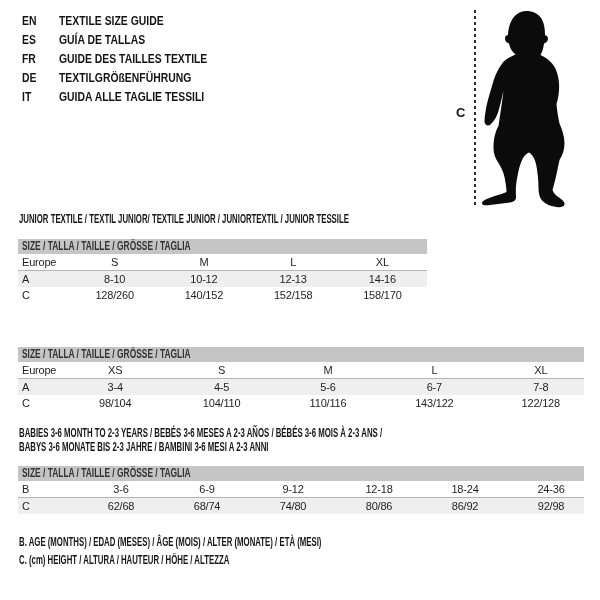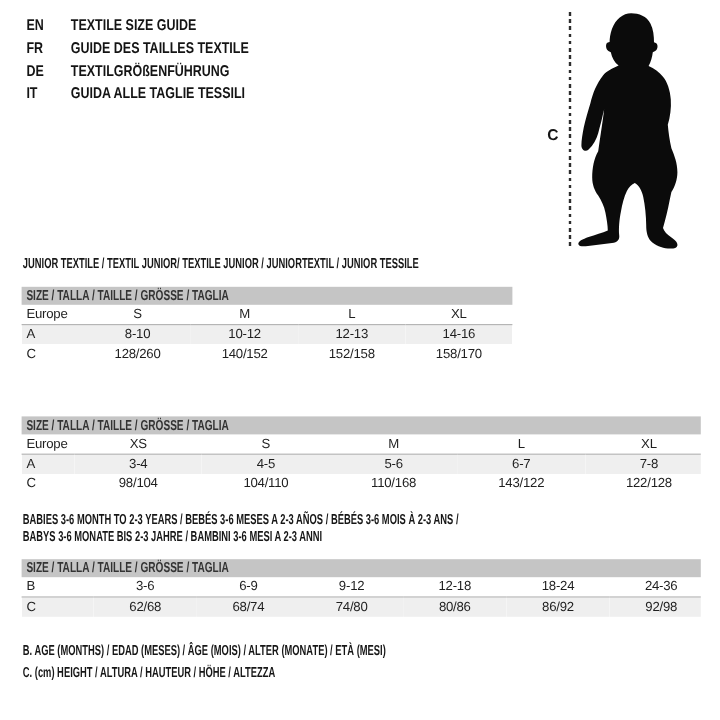"ES" div.lang-row { html: none -> <div> <span><span>ES</span></span> <span><span>GUÍA DE TALLAS</span></span> </div> }
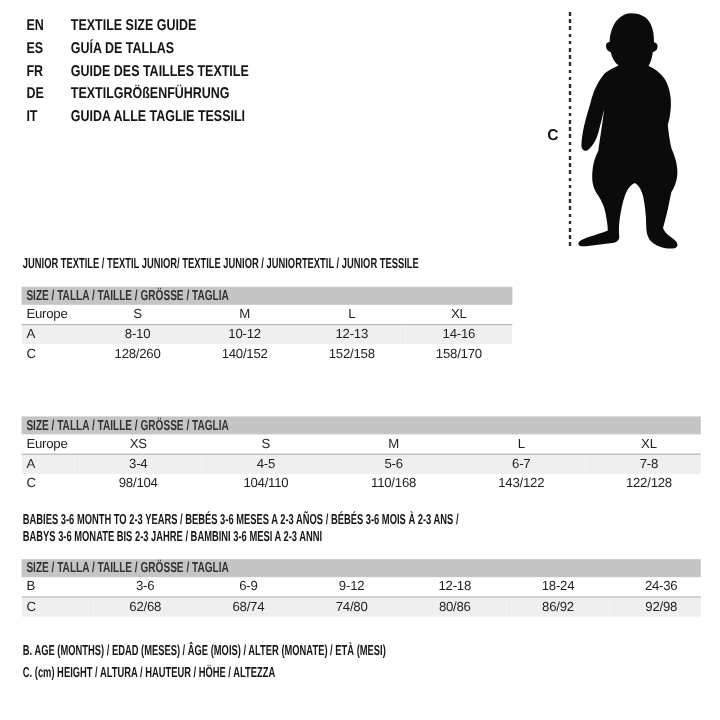"110/168" td { text: 110/168 -> 110/116 }
